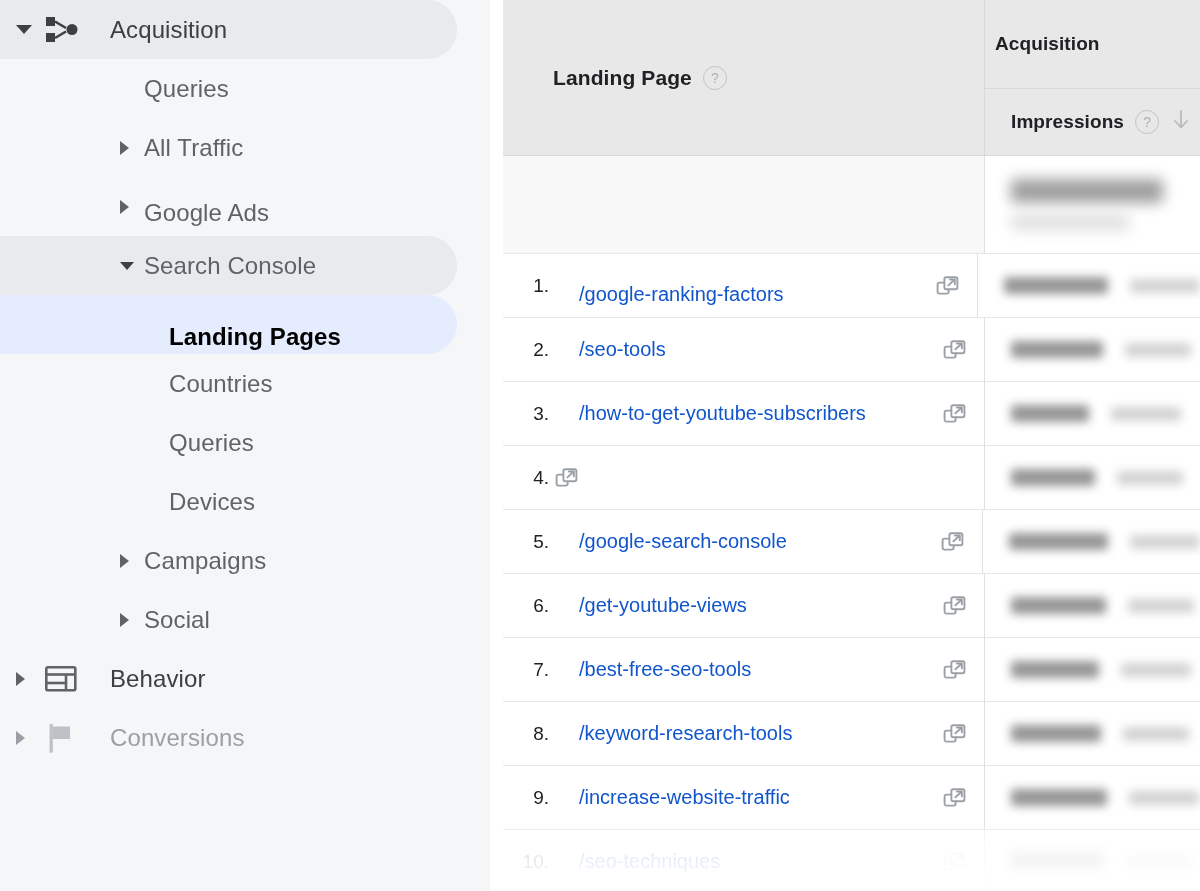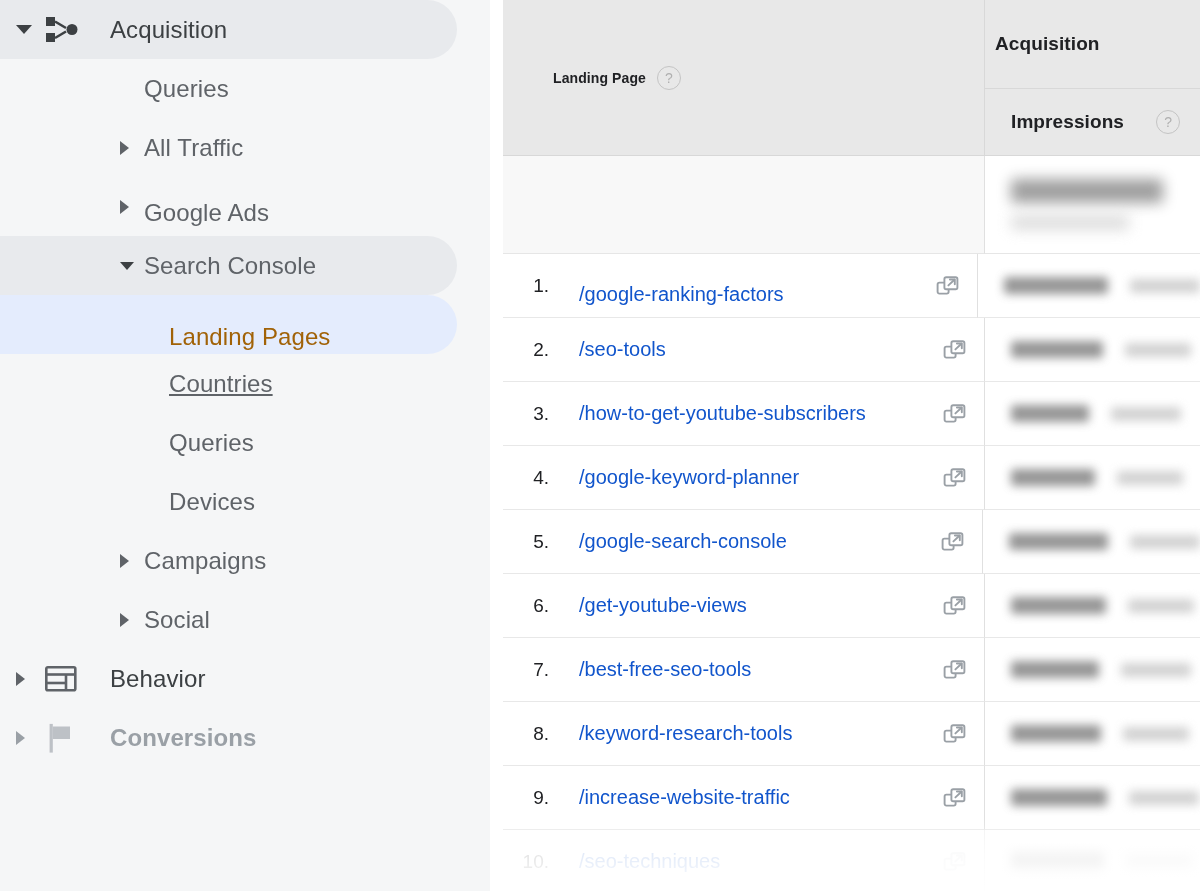"Landing Page" .th-dim-text { font-size: 14px -> 21px }
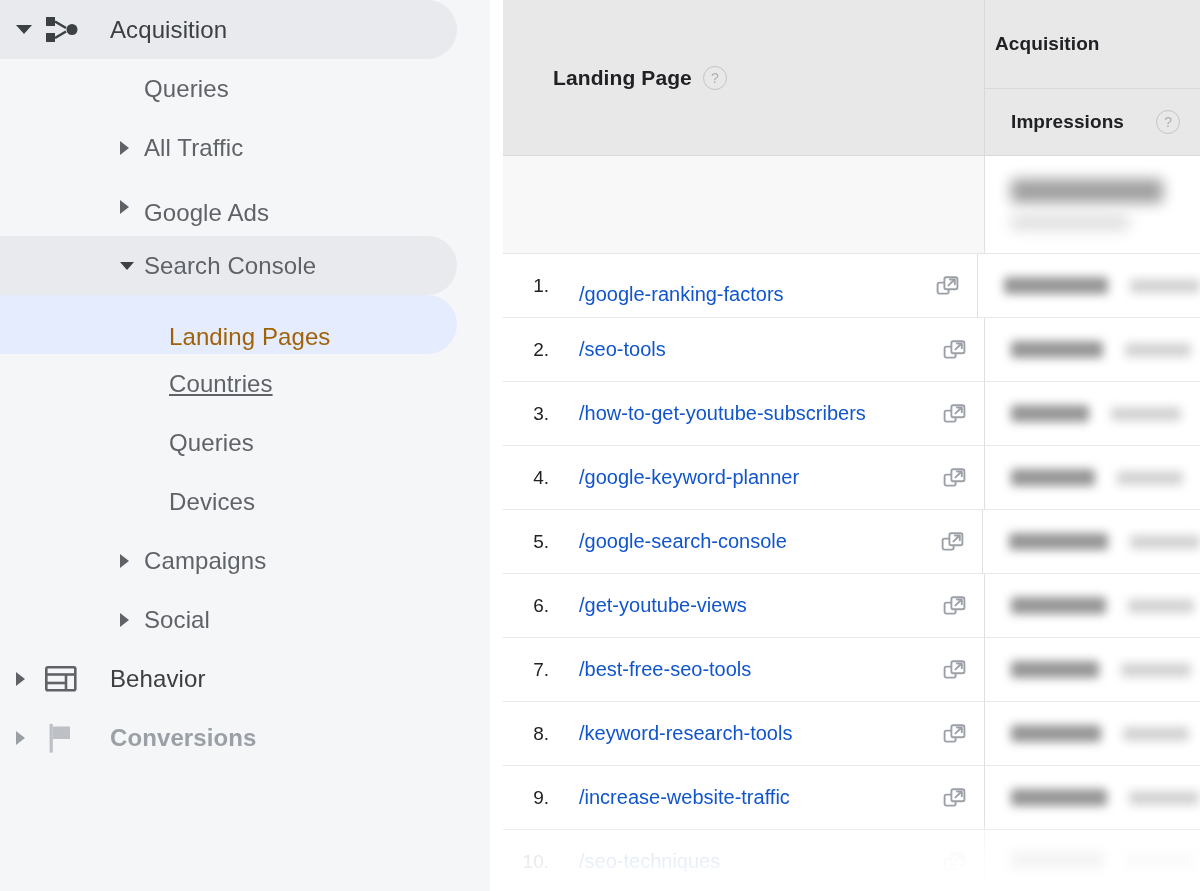"Impressions" .th-metric { gap: 21px -> none }
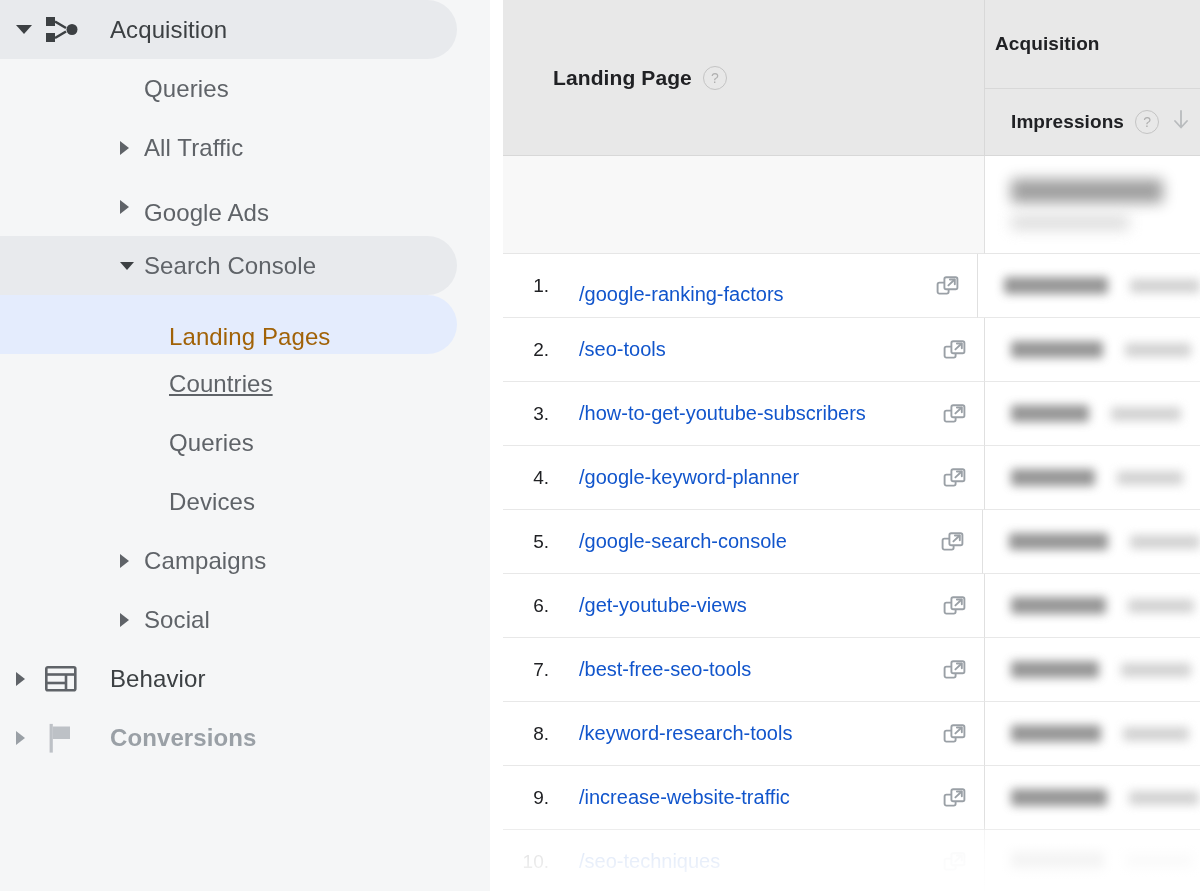"Landing Pages" .nav-label.active { color: #a16207 -> #000000; font-weight: 400 -> 700 }
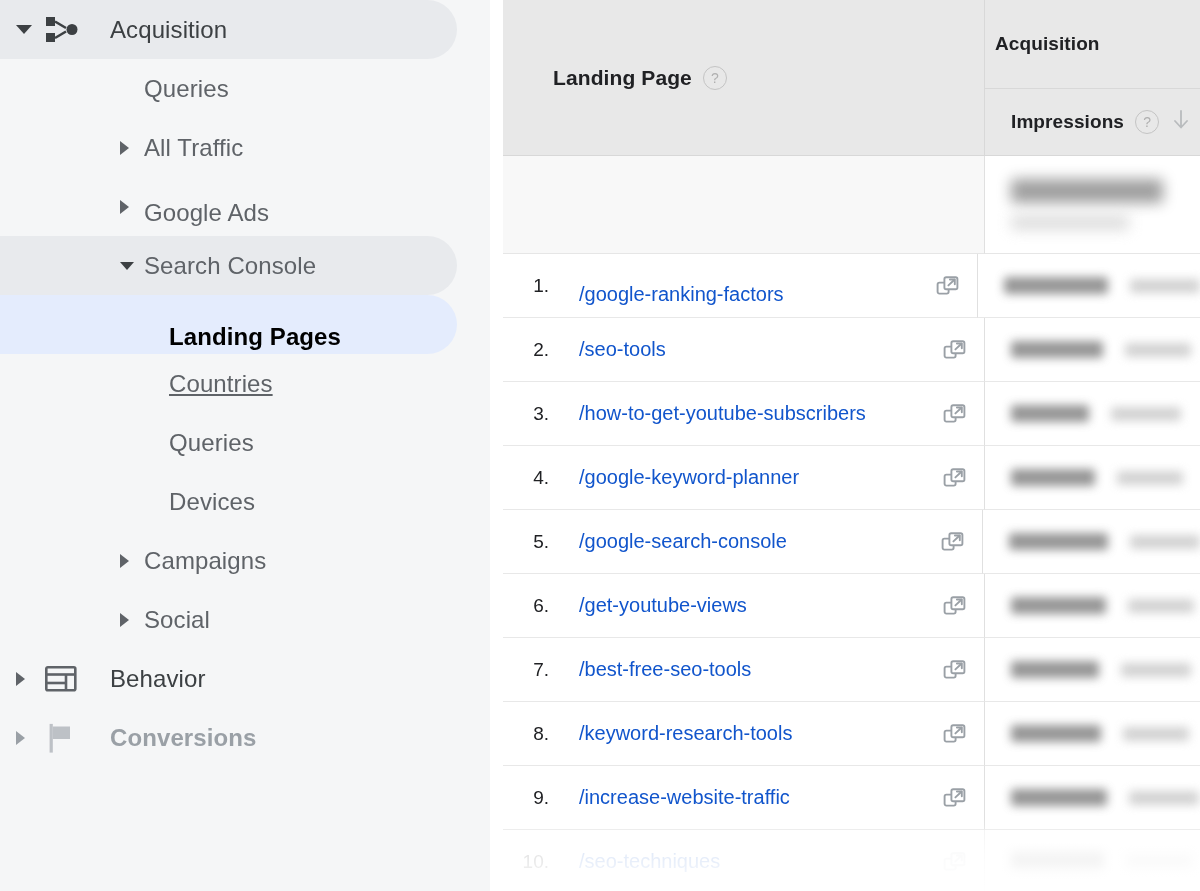"Countries" span.nav-label { text-decoration: underline -> none }
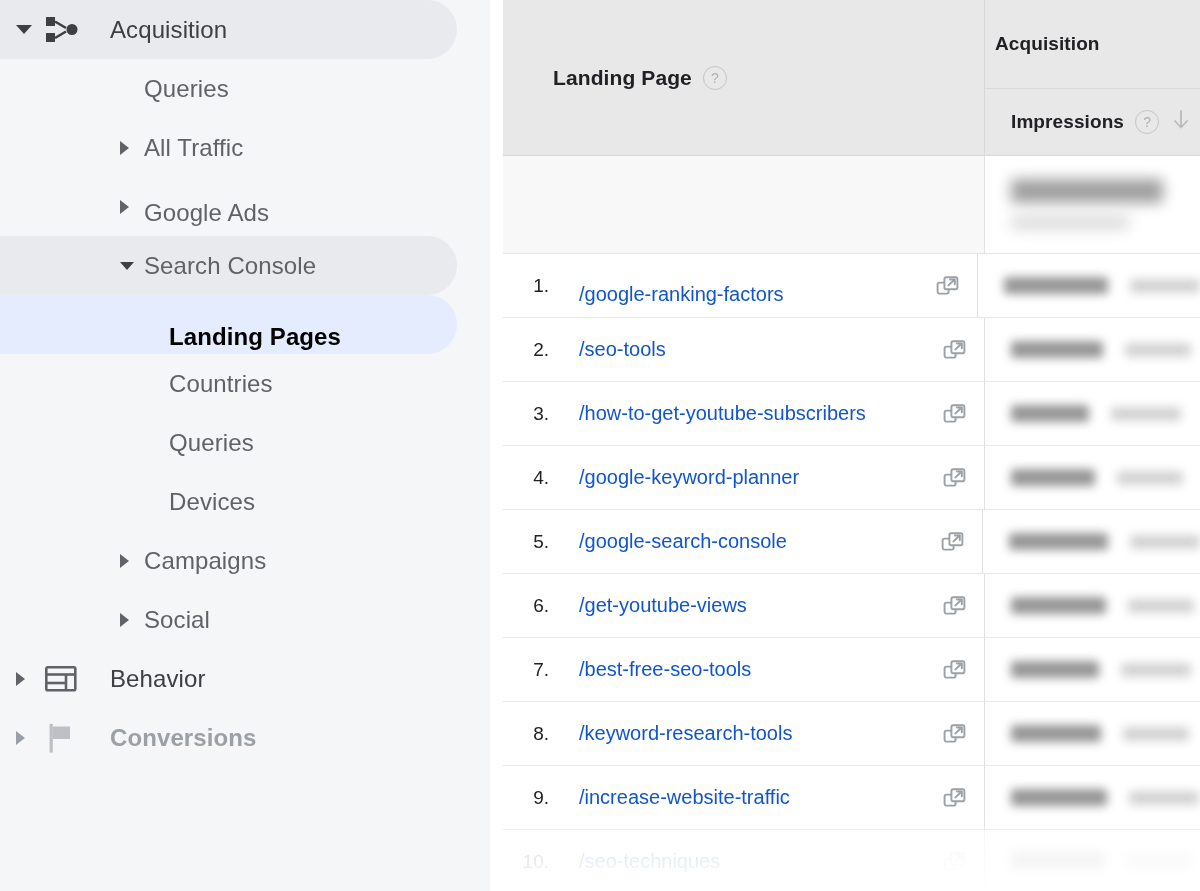"/google-keyword-planner" a.page-link { html: <a>/google-keyword-planner</a> -> none }
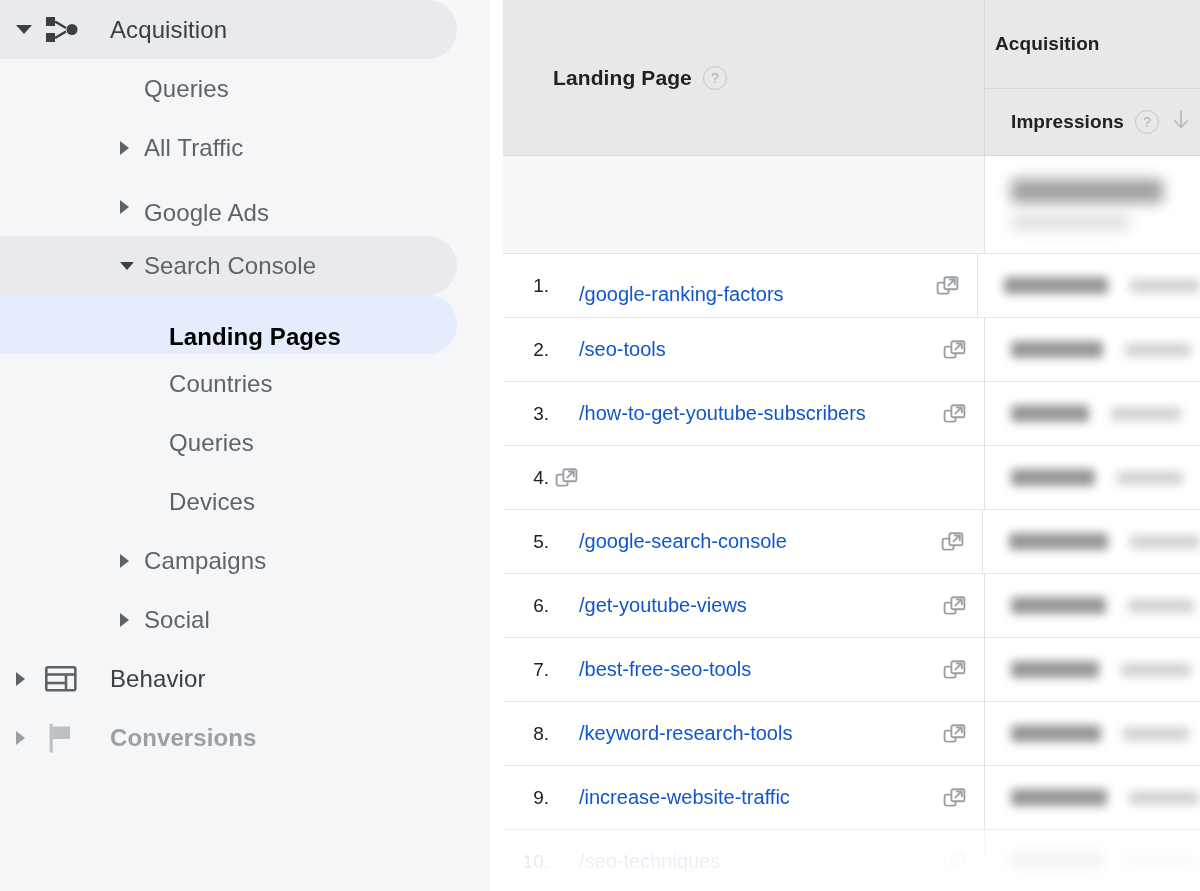"Conversions" span.nav-label { font-weight: bold -> none }
